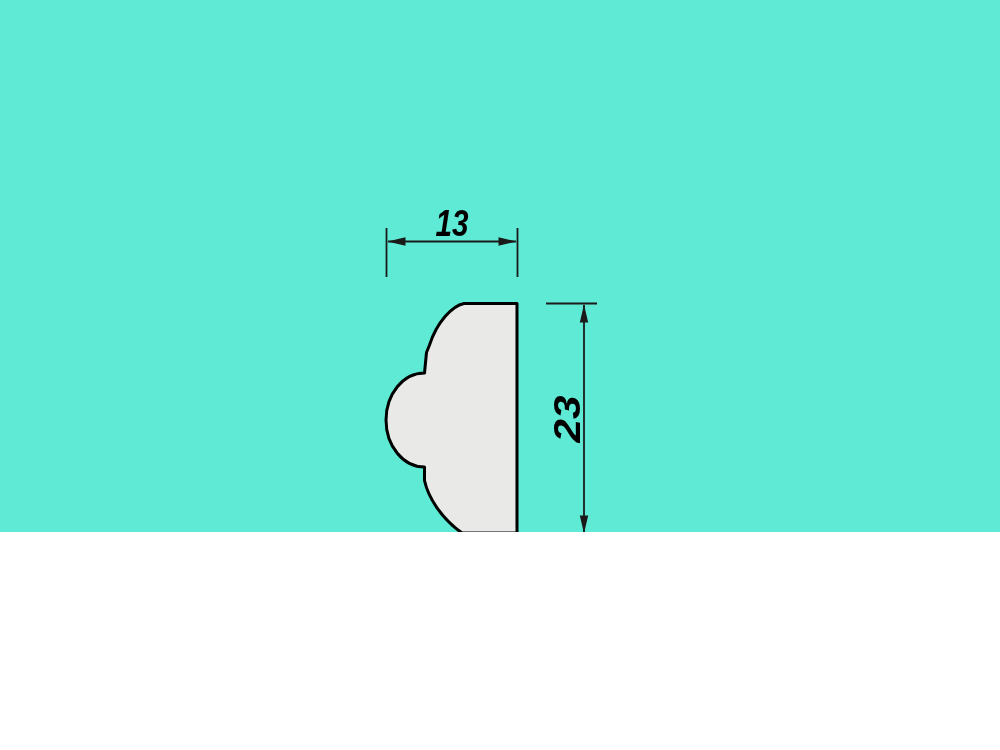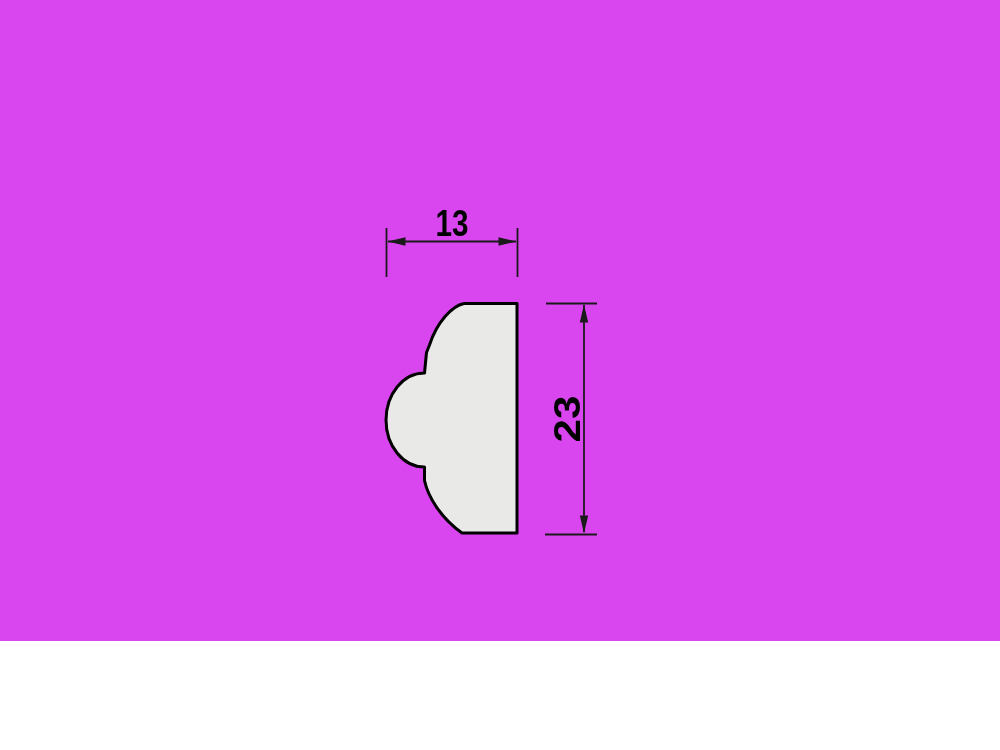"13" .canvas { background: #d946ef -> #5eead4; font-style: none -> italic; height: 641px -> 532px }
